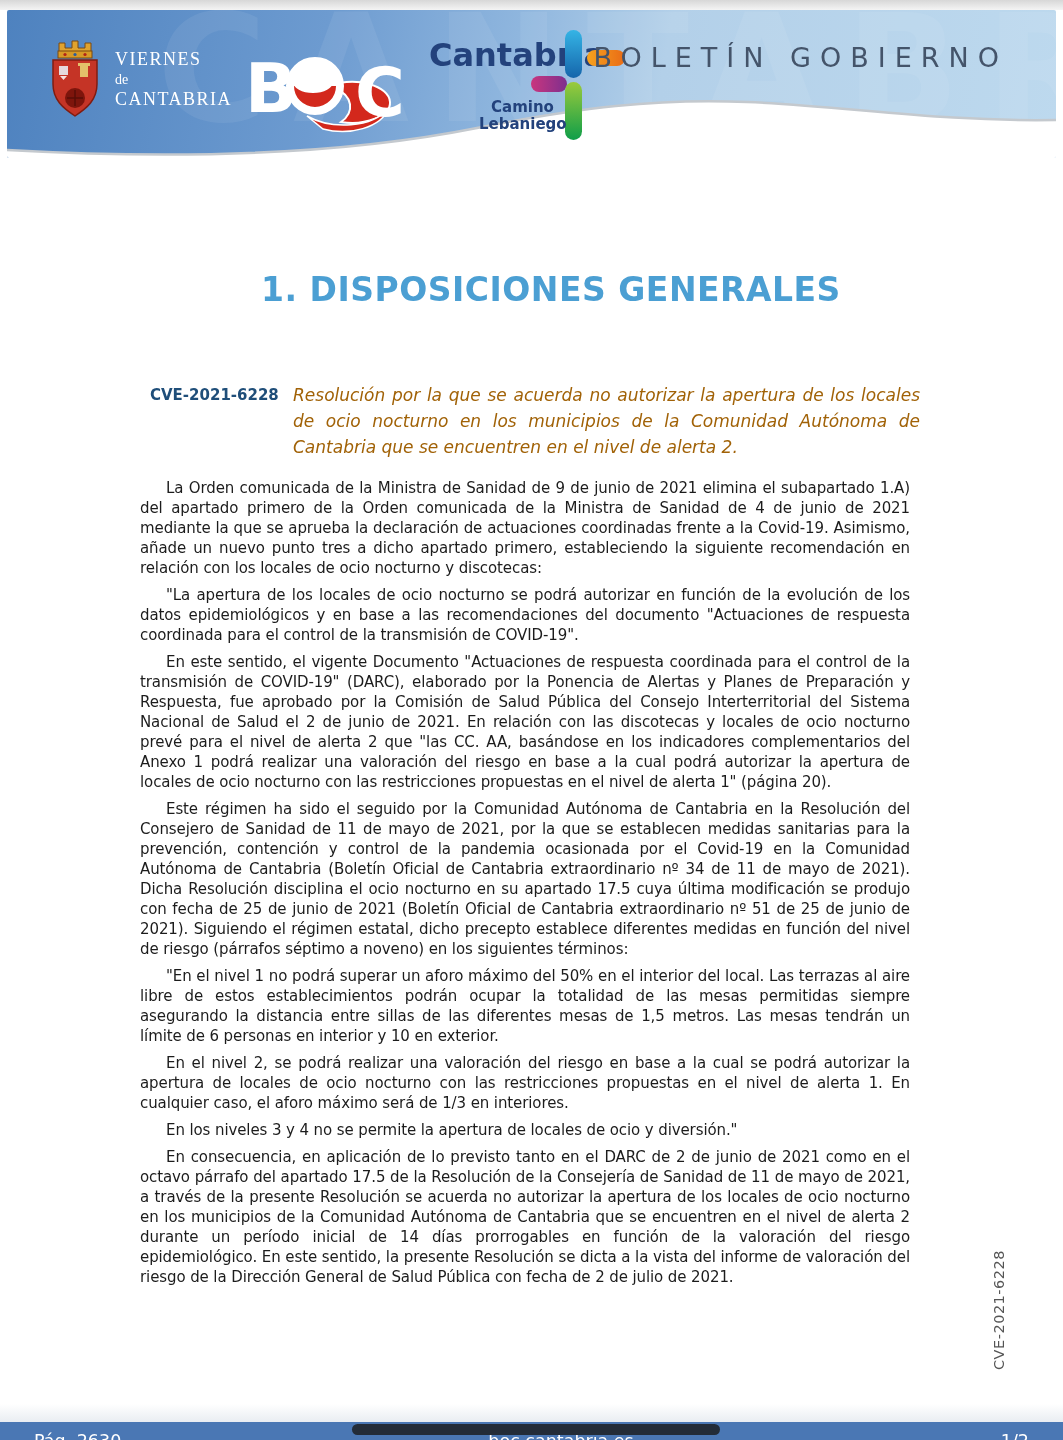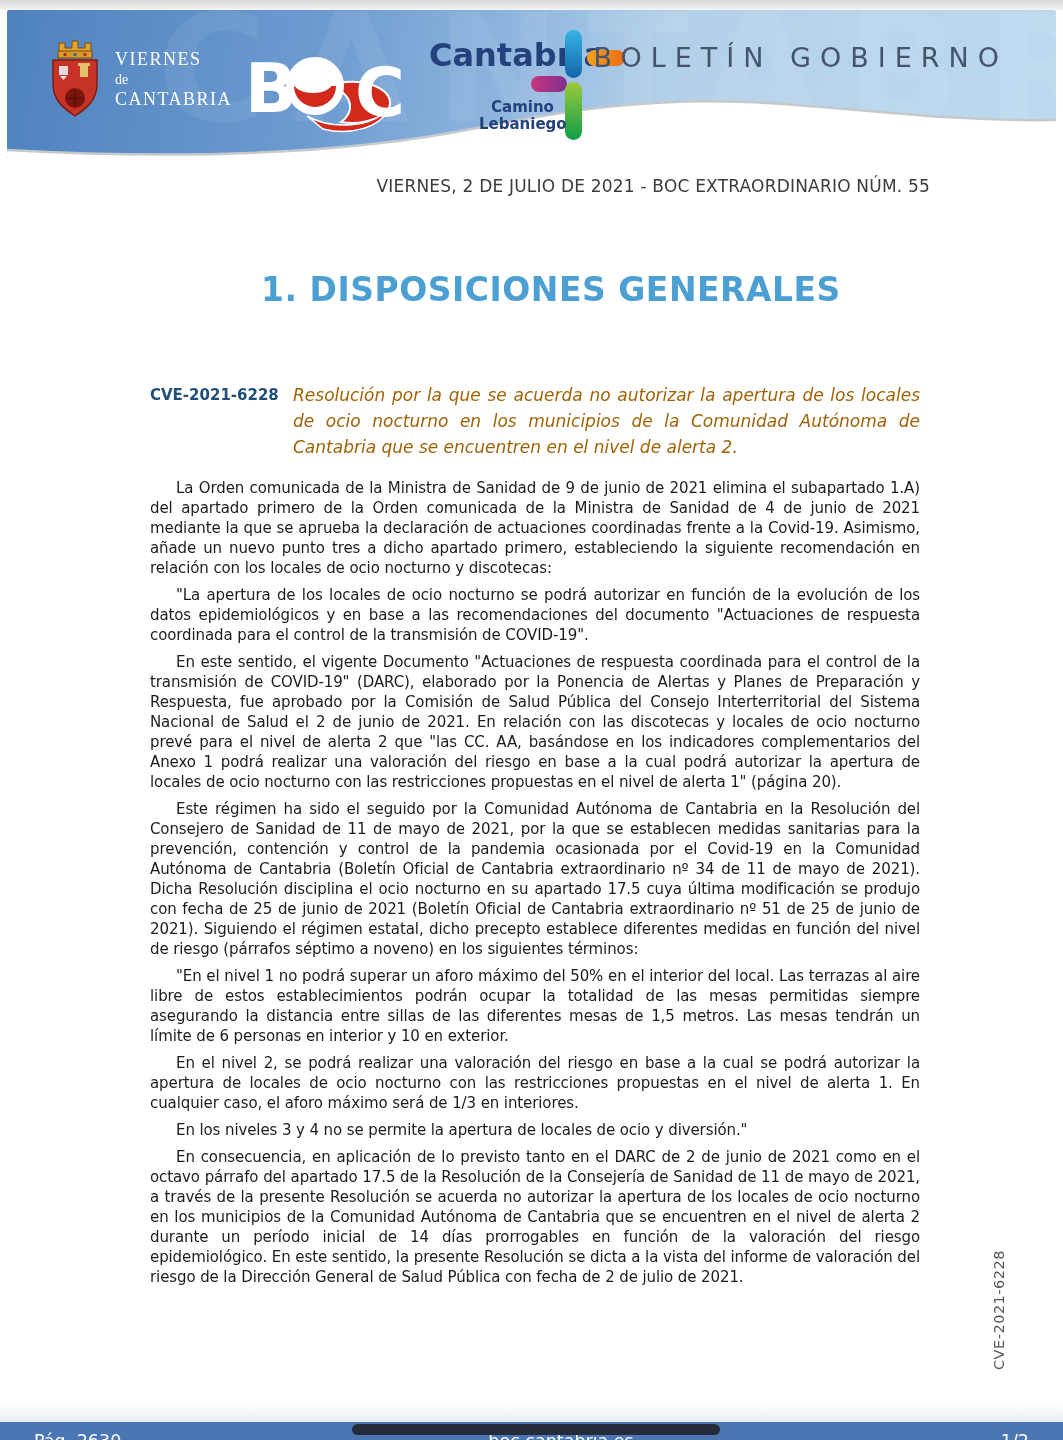"VIERNES, 2 DE JULIO DE" div.dateline { html: <div>VIERNES, 2 DE JULIO DE 2021 - BOC EXTRAORDINARIO NÚM. 55</div> -> none }
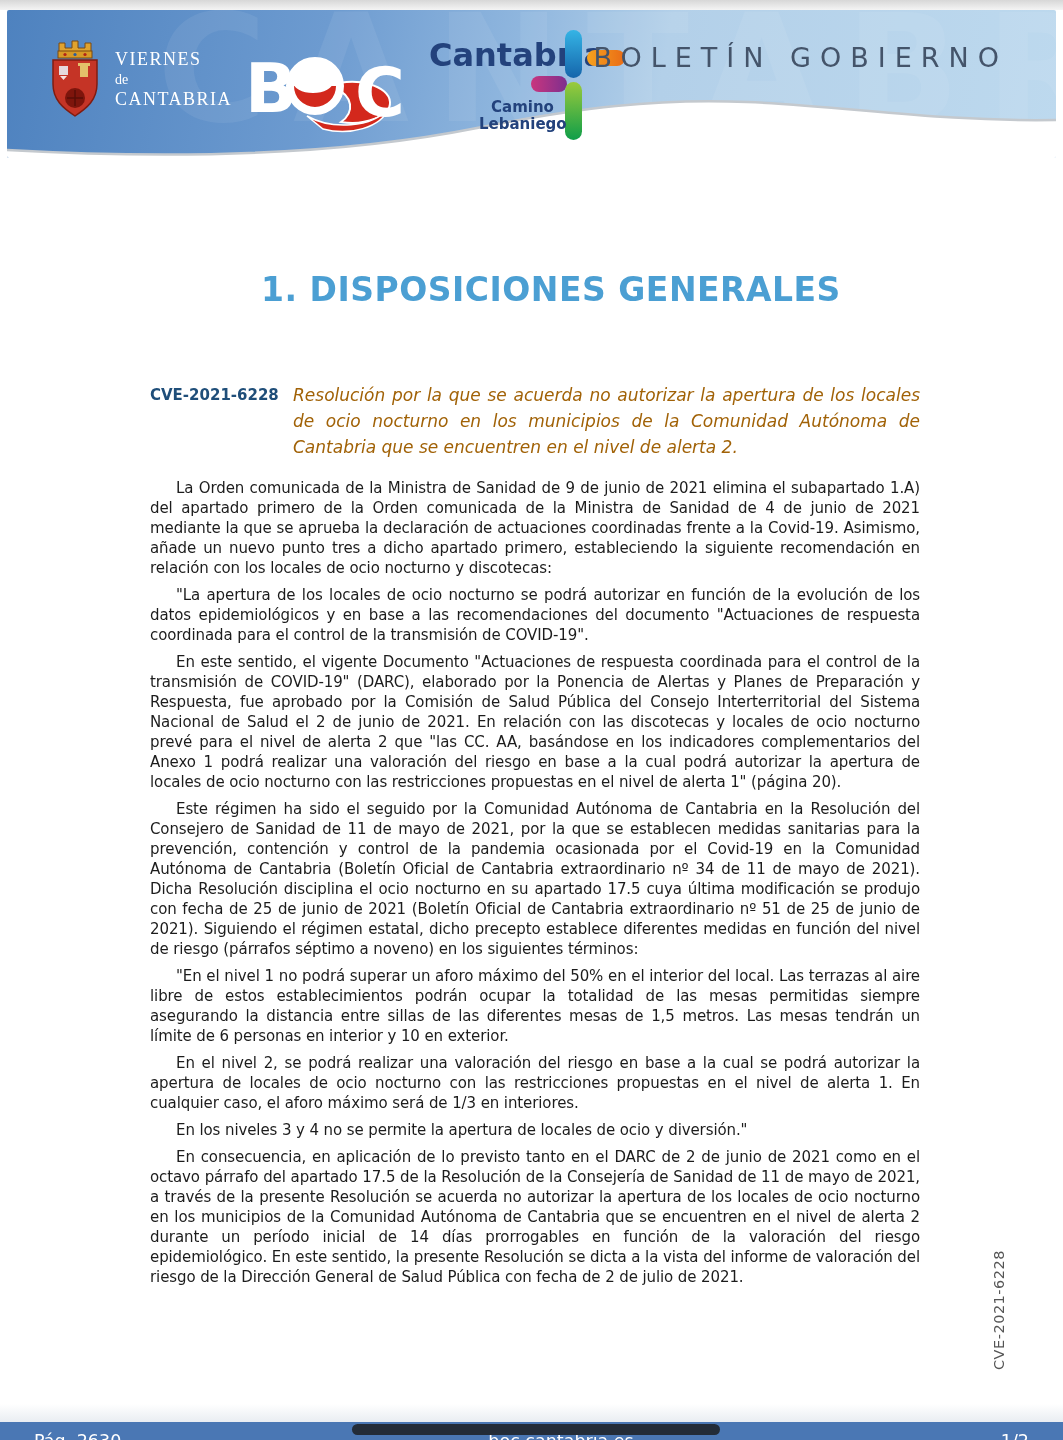"La Orden comunicada de la" .body-text { left: 150px -> 140px }
